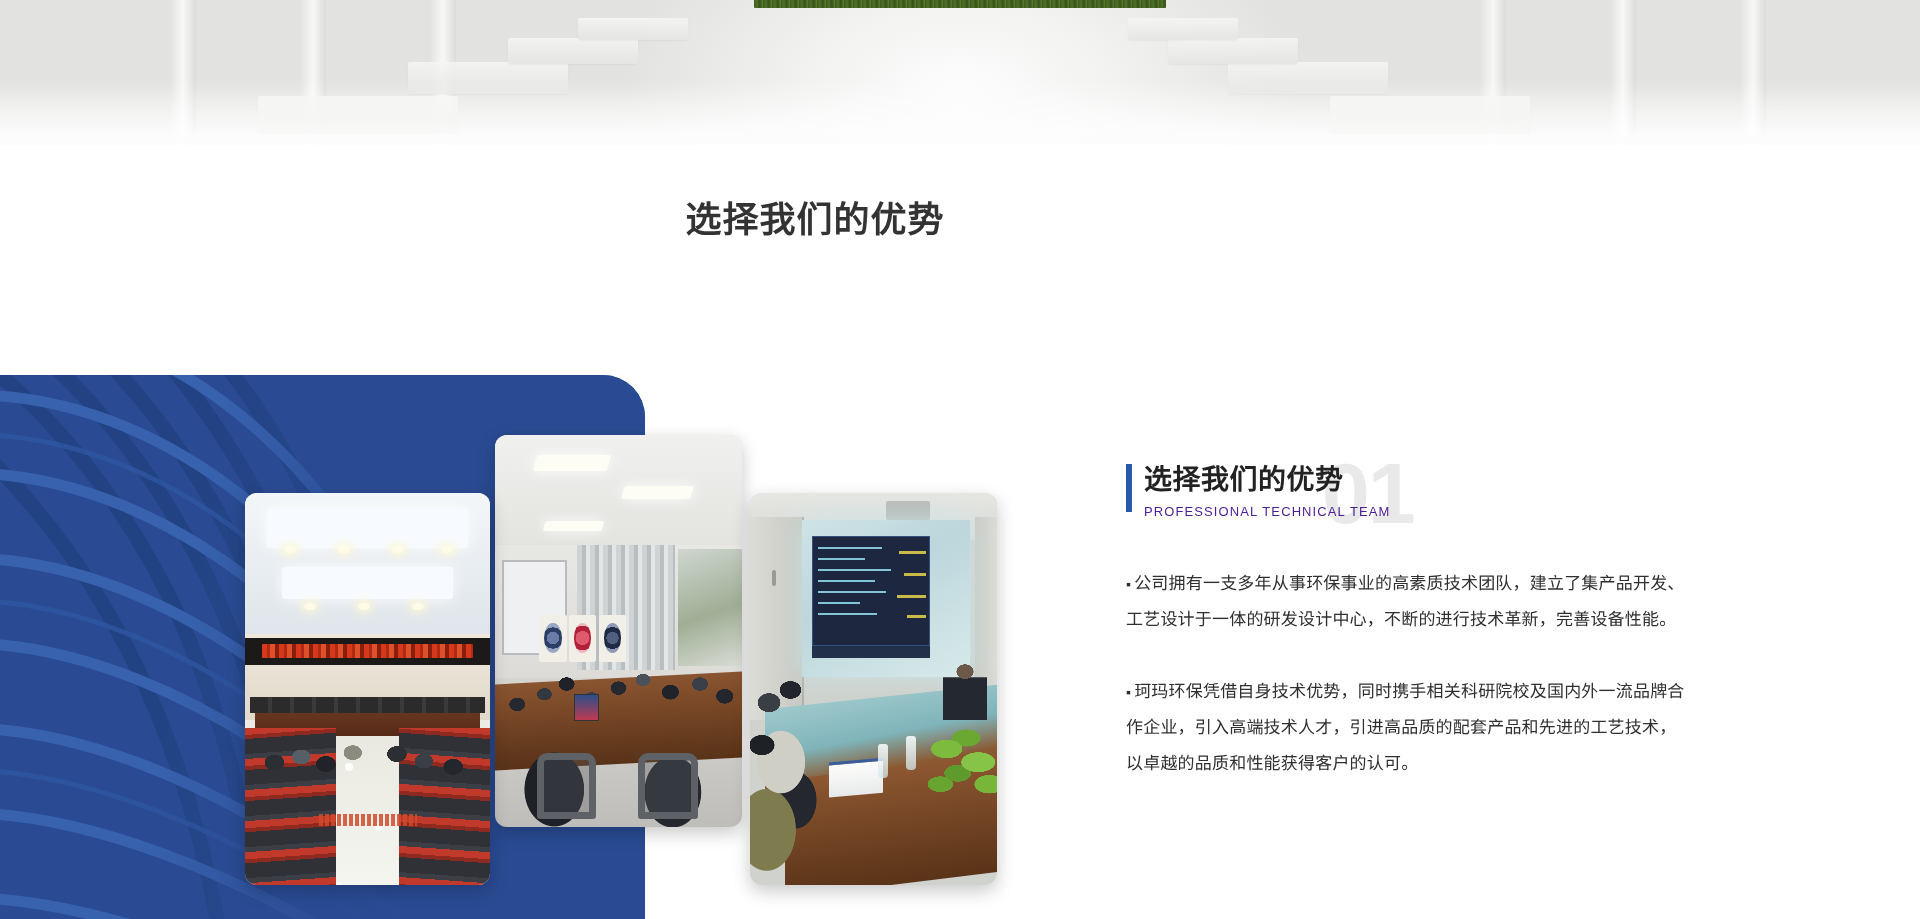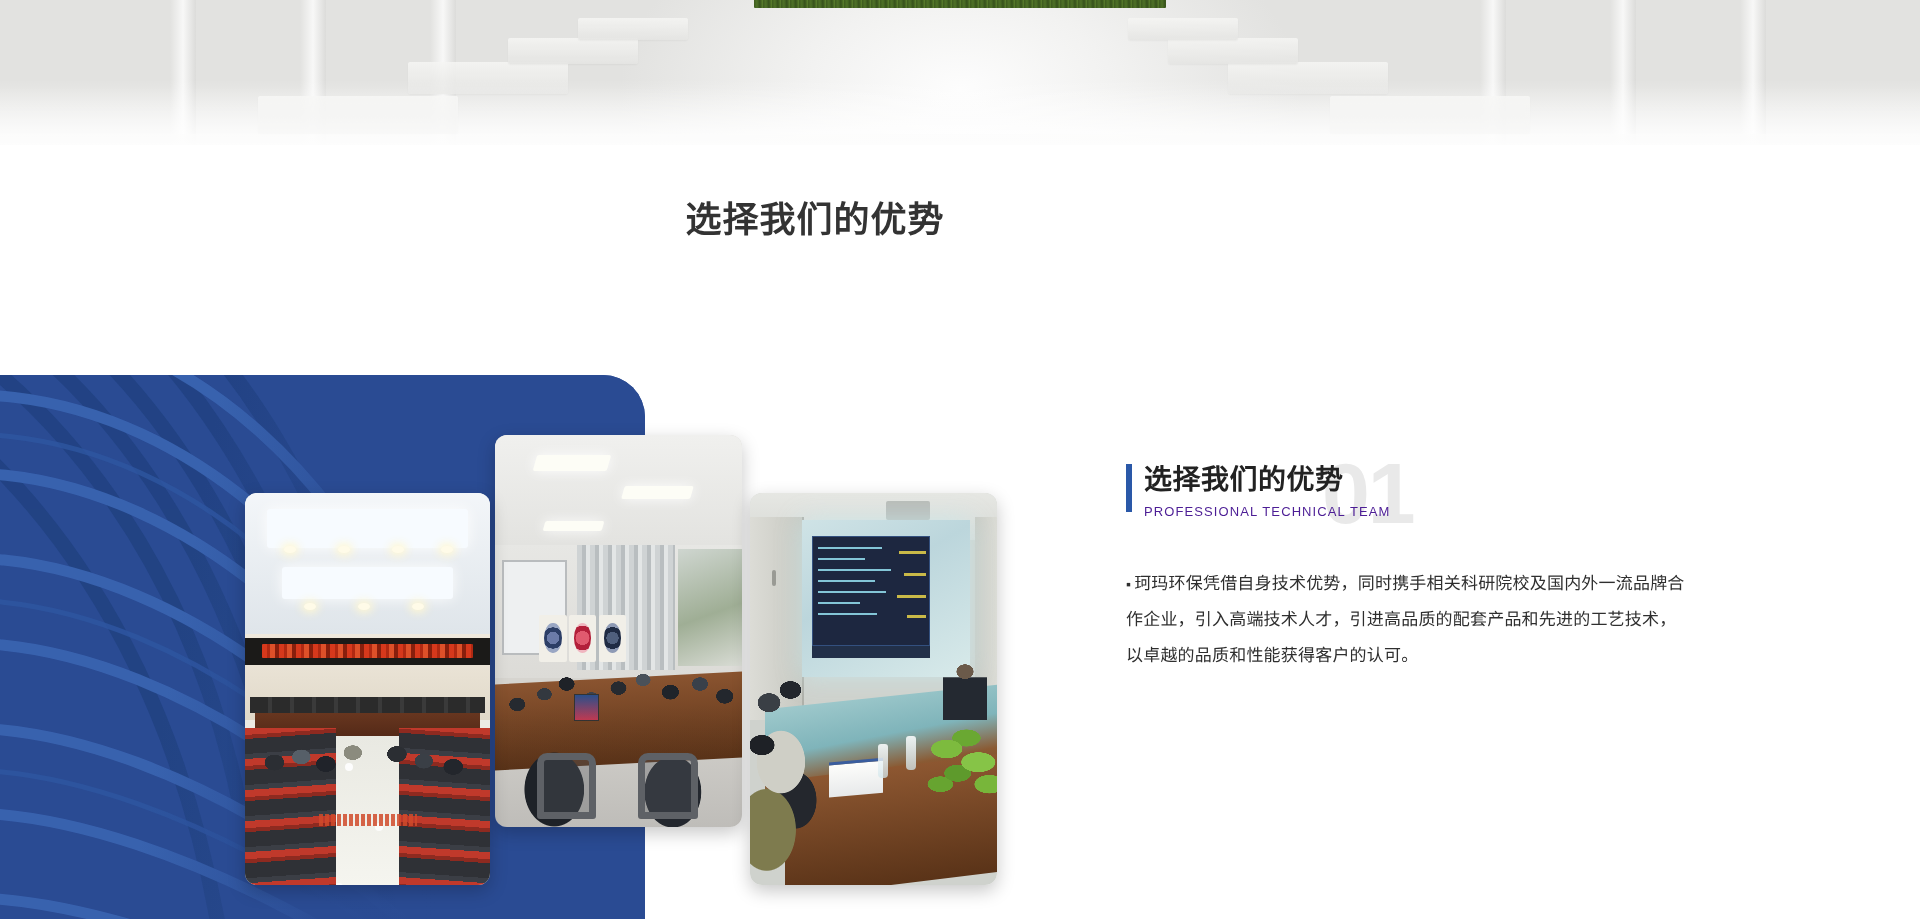"▪ 公司拥有一支多年从事环保事业的高素质技术团队，建立了集产品开发、工艺设计于一体的研发设计中心，不断的进行技术革新，完善设备性能。" p.para { html: none -> <p> <span>▪</span><span>公司拥有一支多年从事环保事业的高素质技术团队，建立了集产品开发、工艺设计于一体的研发设计中心，不断的进行技术革新，完善设备性能。</span> </p> }
